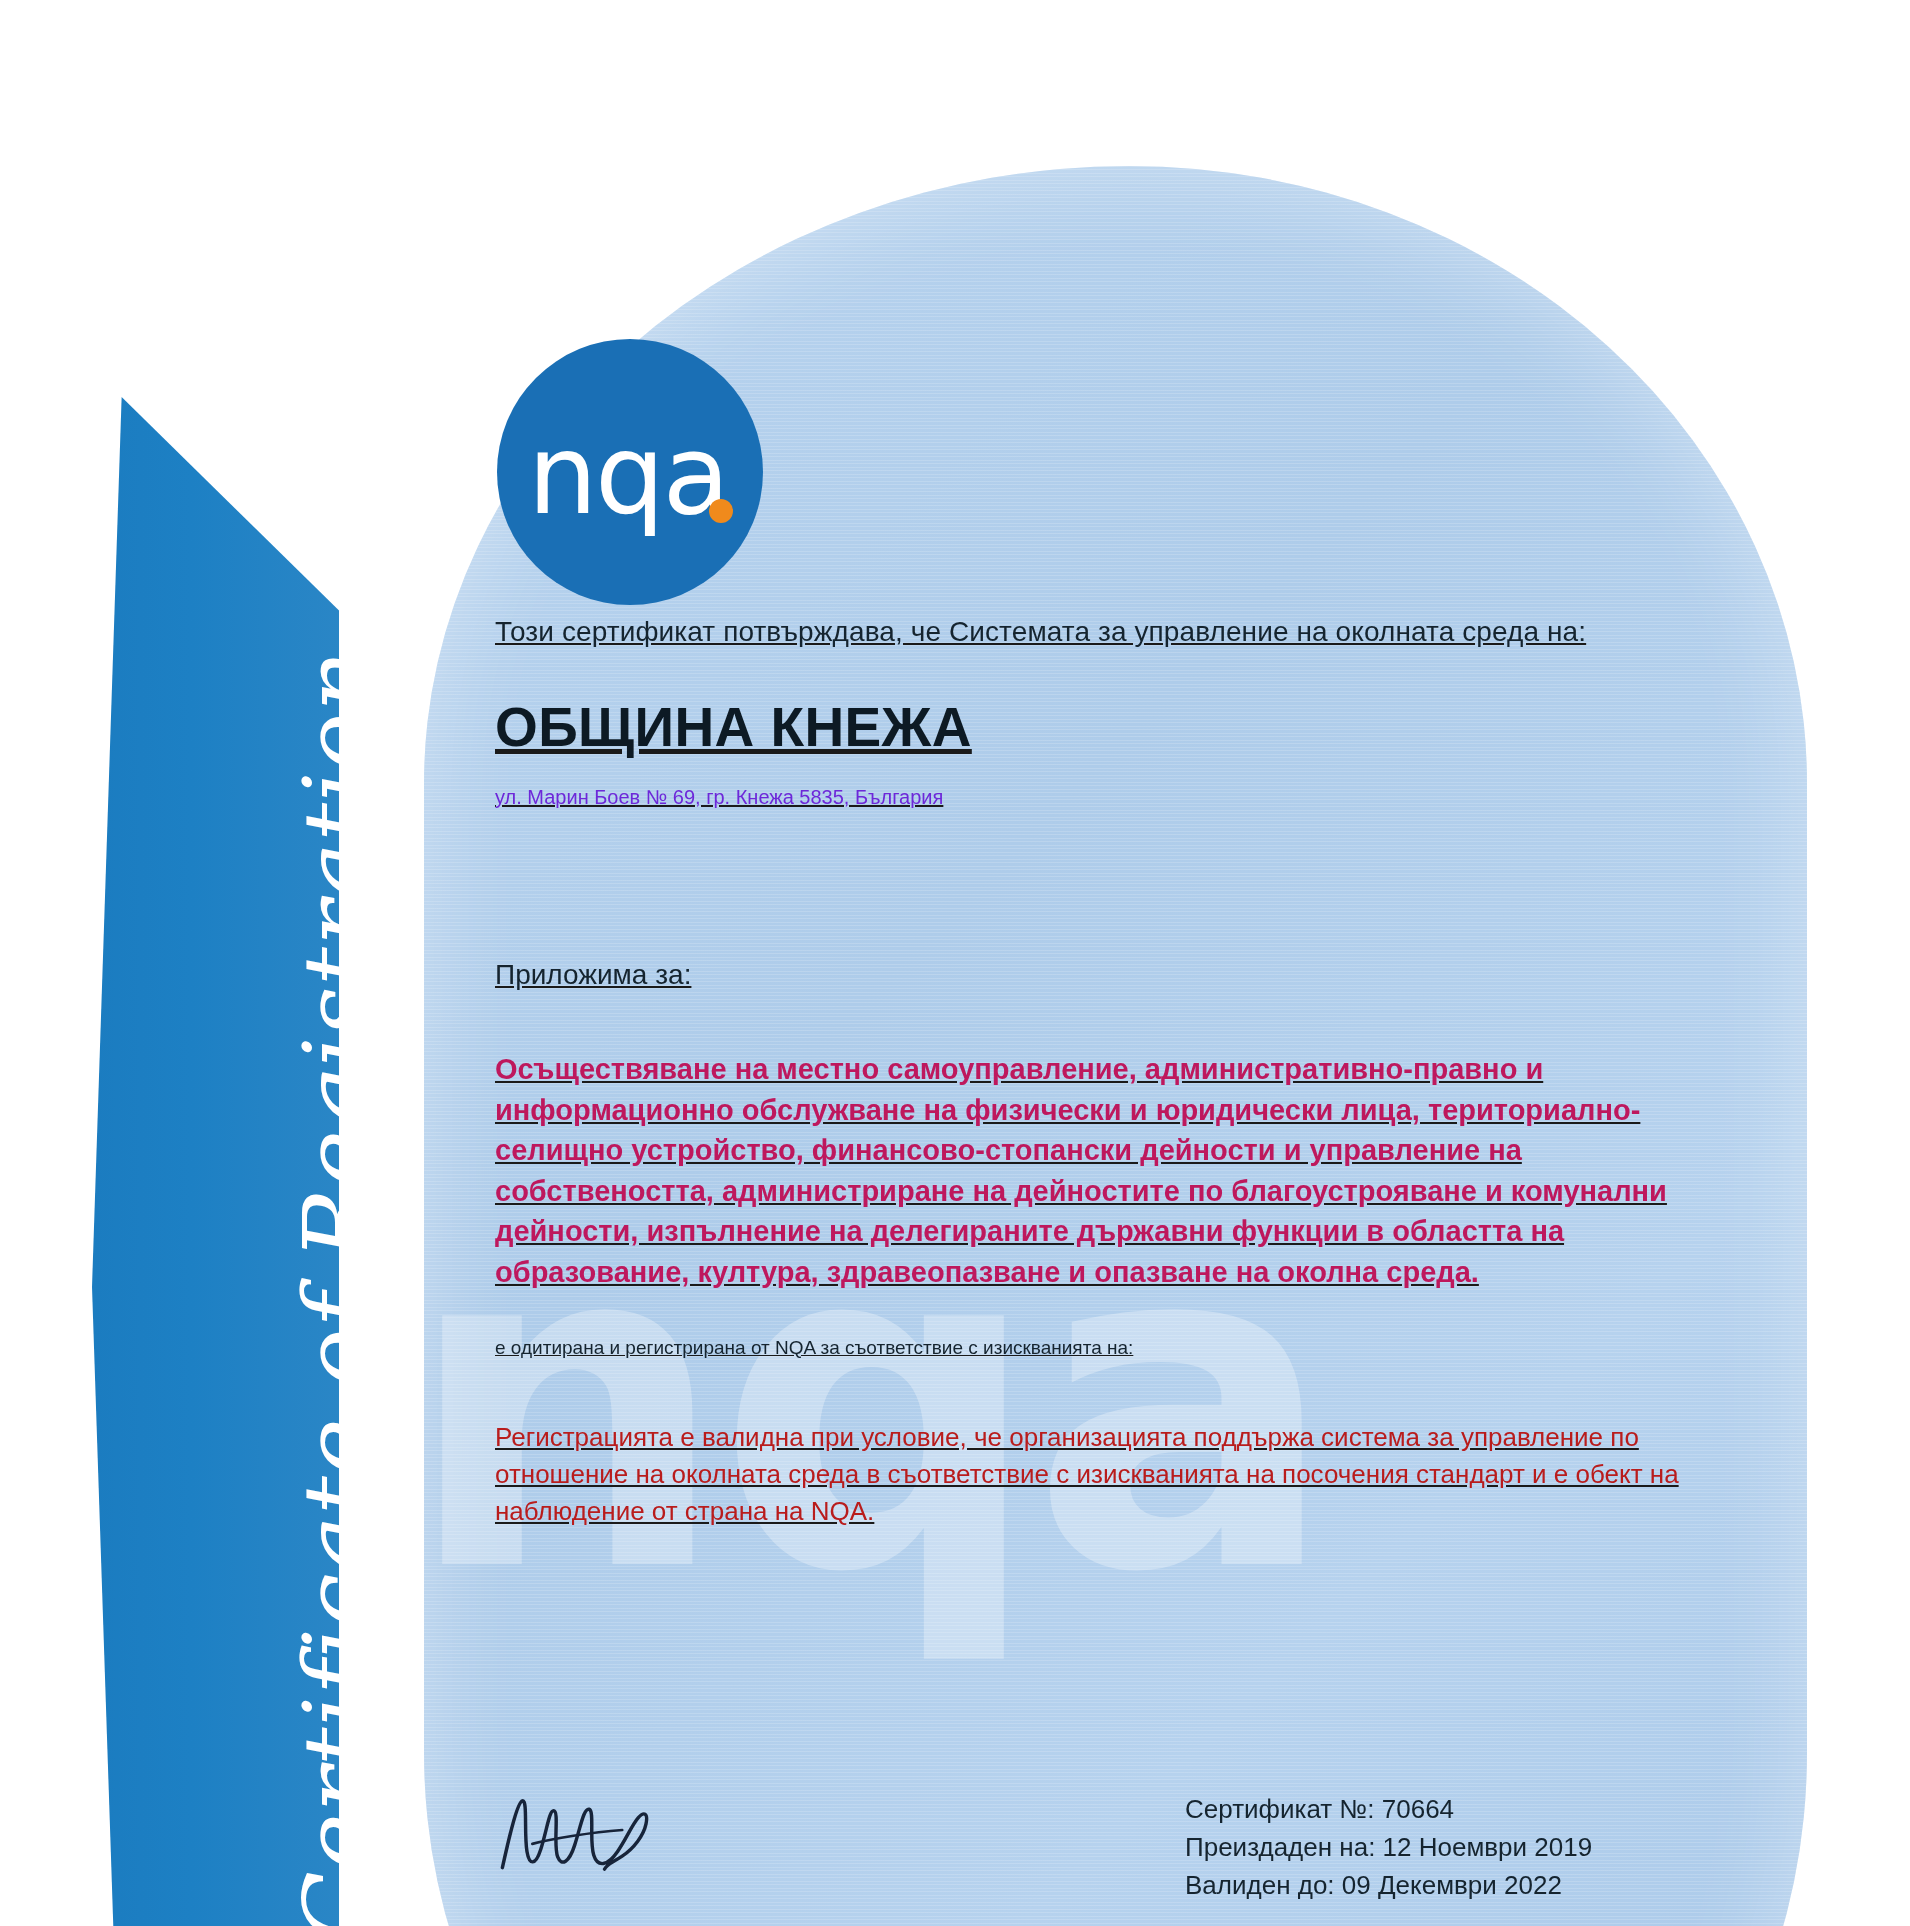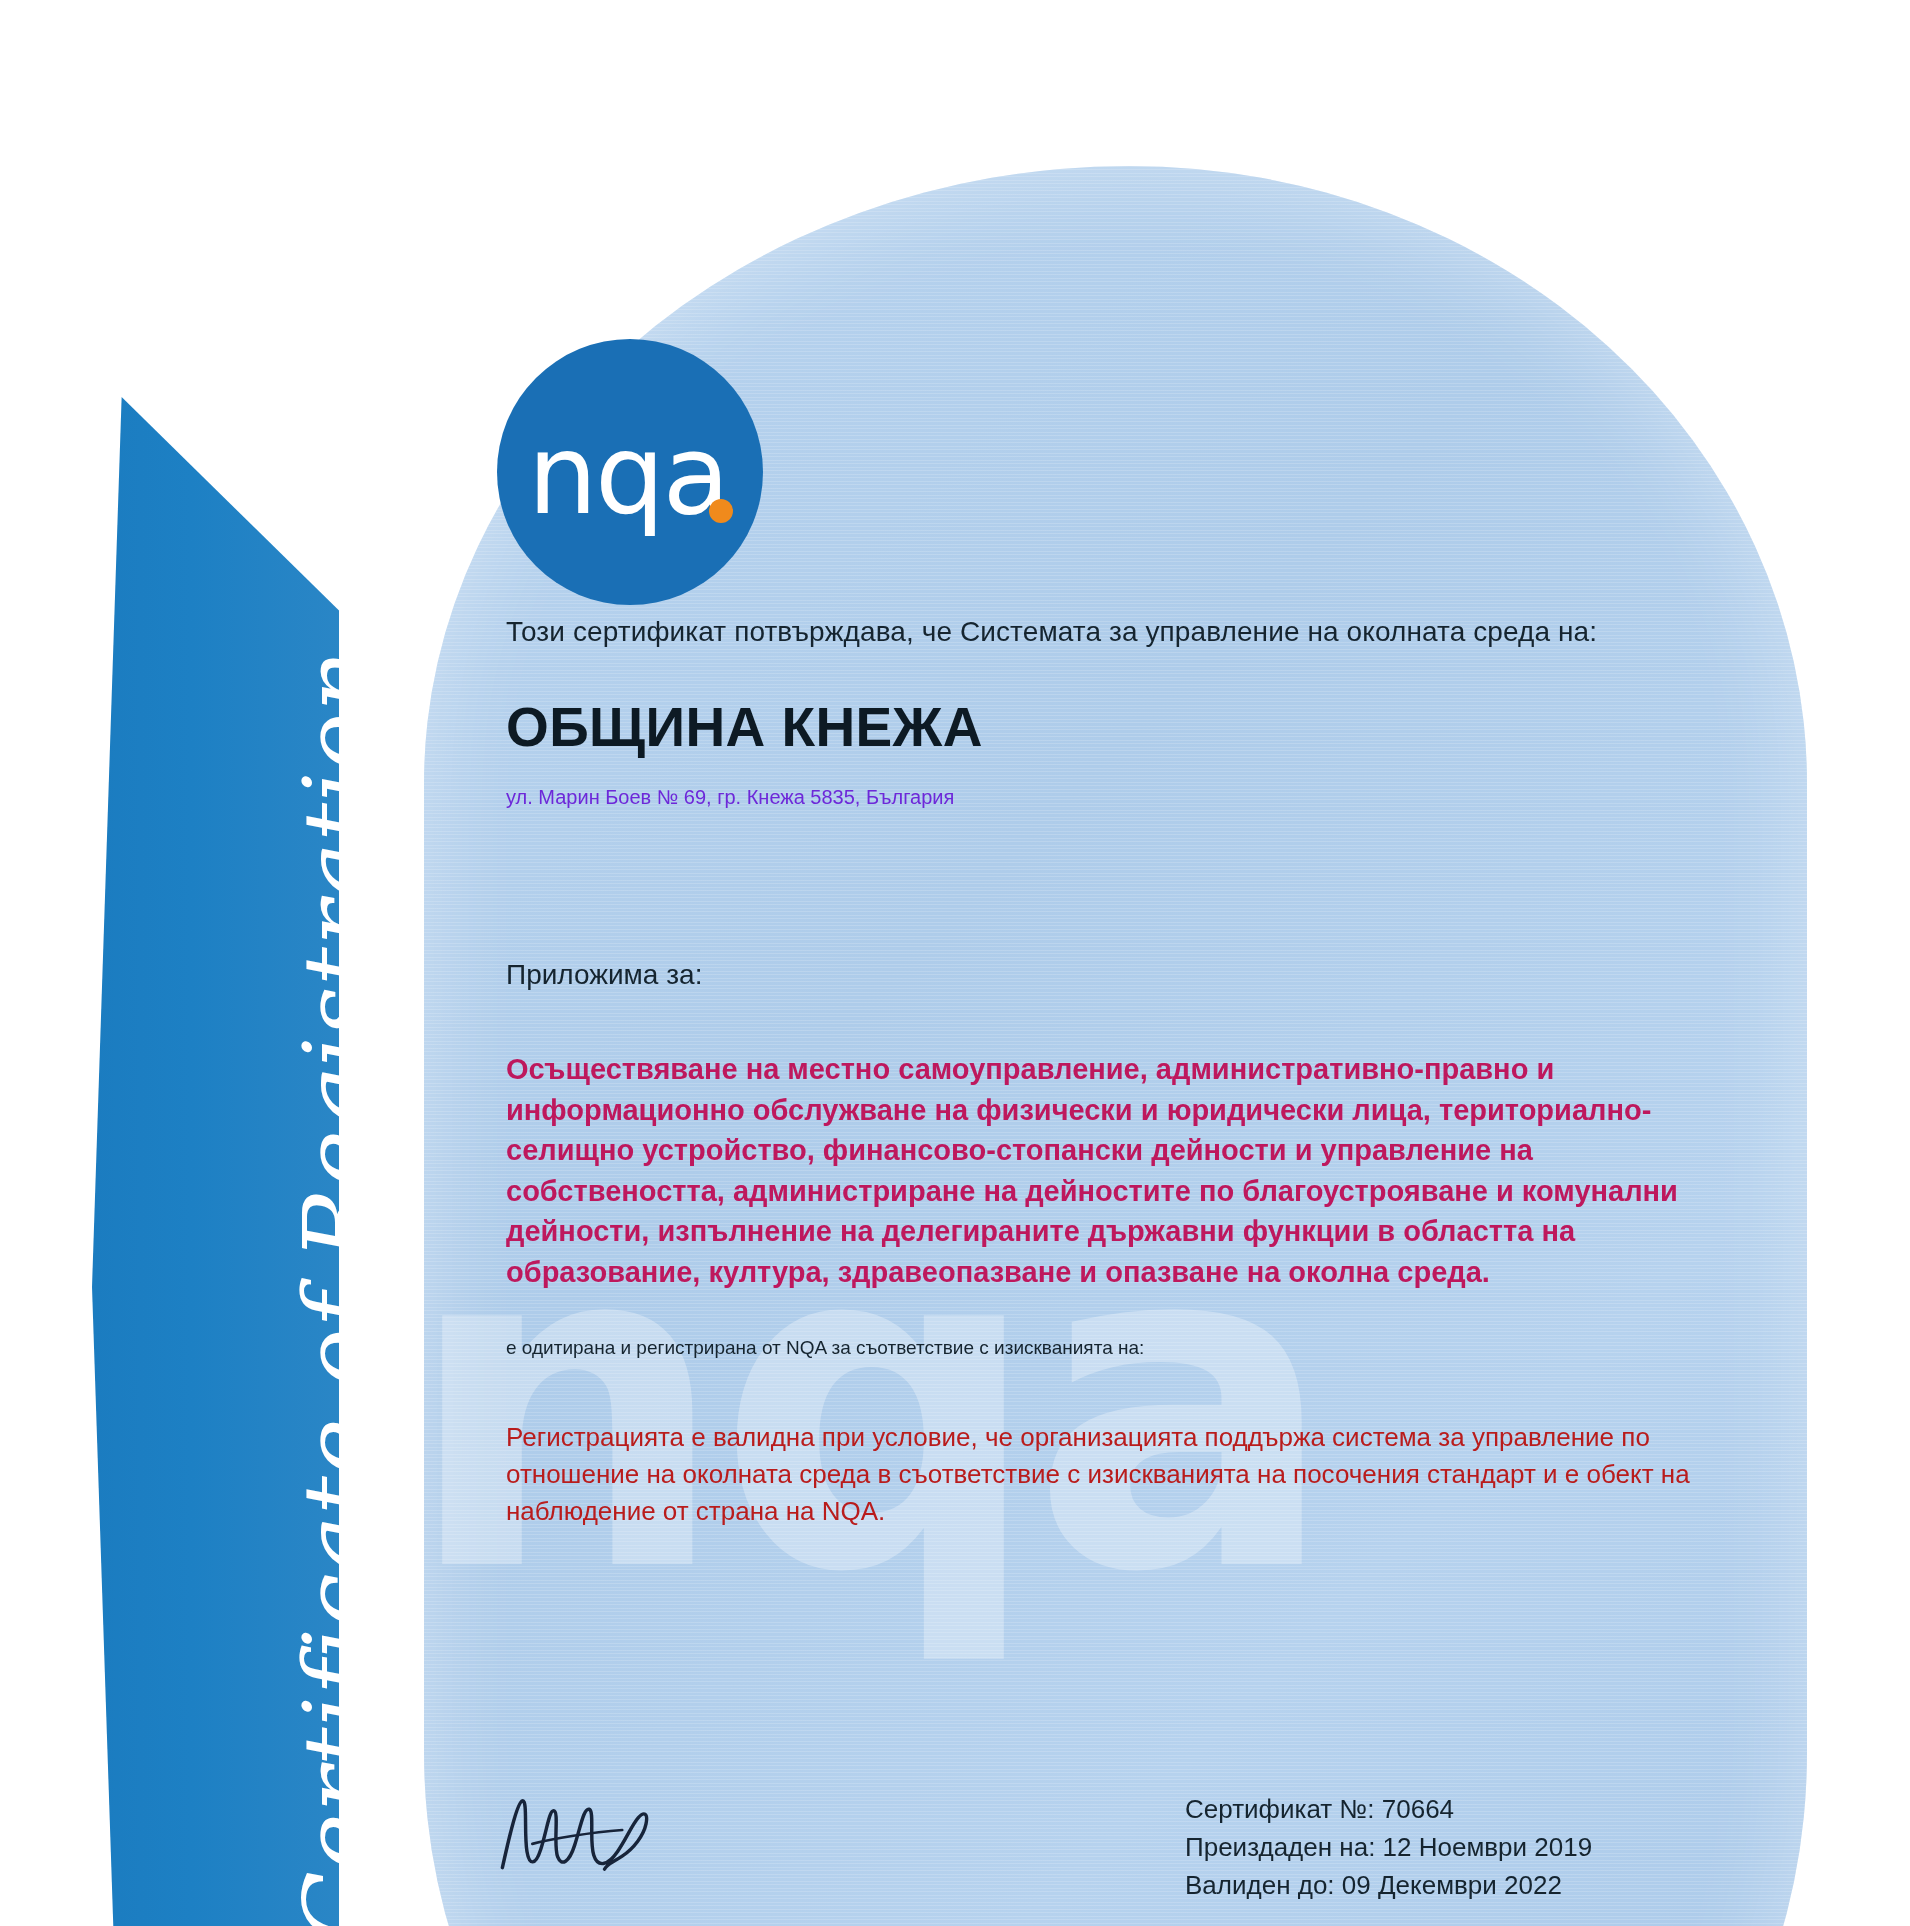"Този сертификат потвърждава, че" .content { left: 506px -> 495px; text-decoration: none -> underline }
